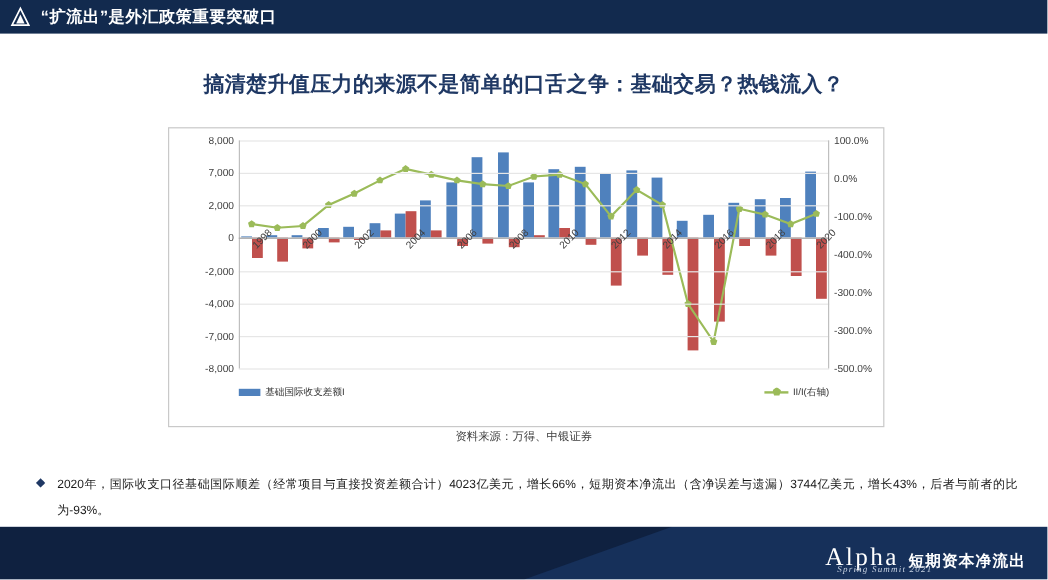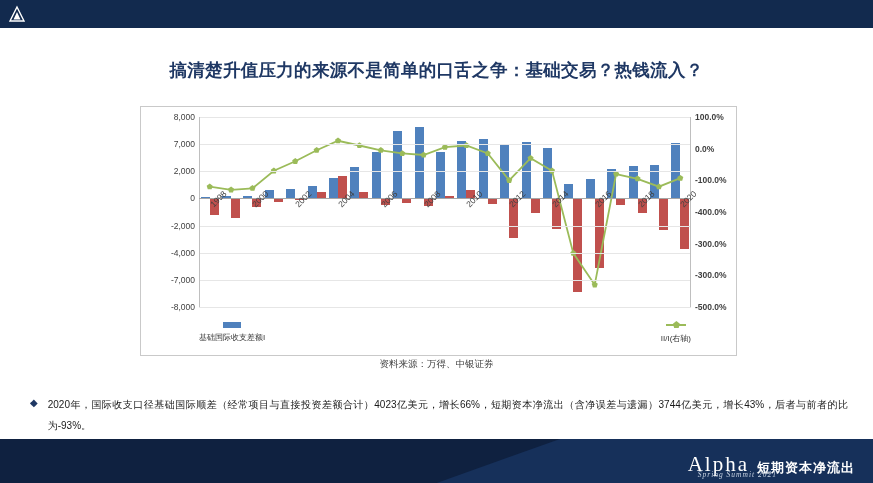"“扩流出”是外汇政策重要突破口" div.header-title { html: none -> <div>“扩流出”是外汇政策重要突破口</div> }
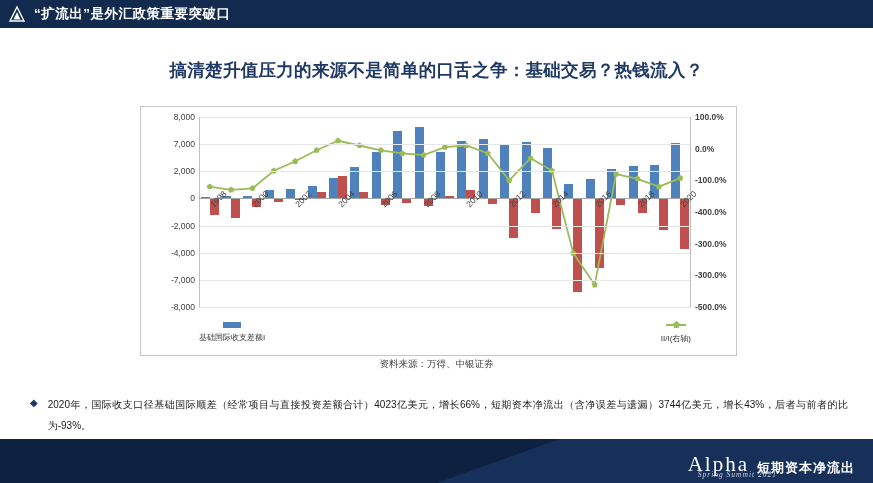"100.0%" .ylabel-r { font-weight: bold -> none }
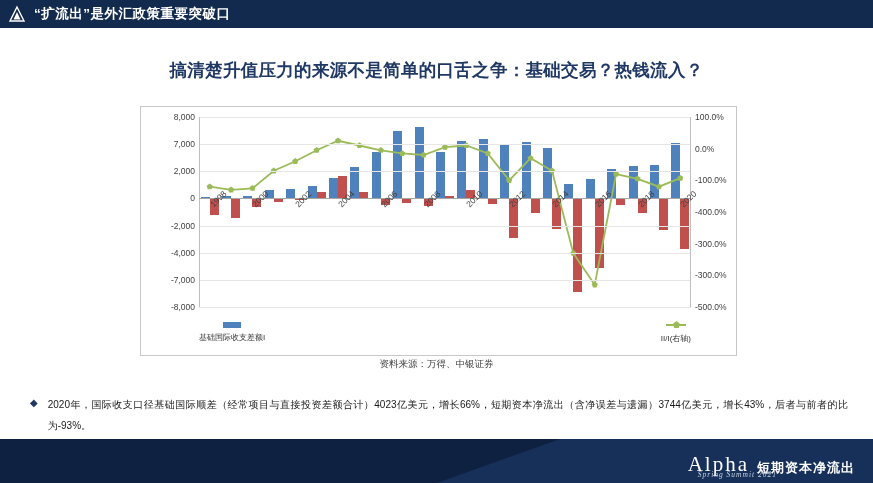"基础国际收支差额I" .legend-item { flex-direction: column -> none }
